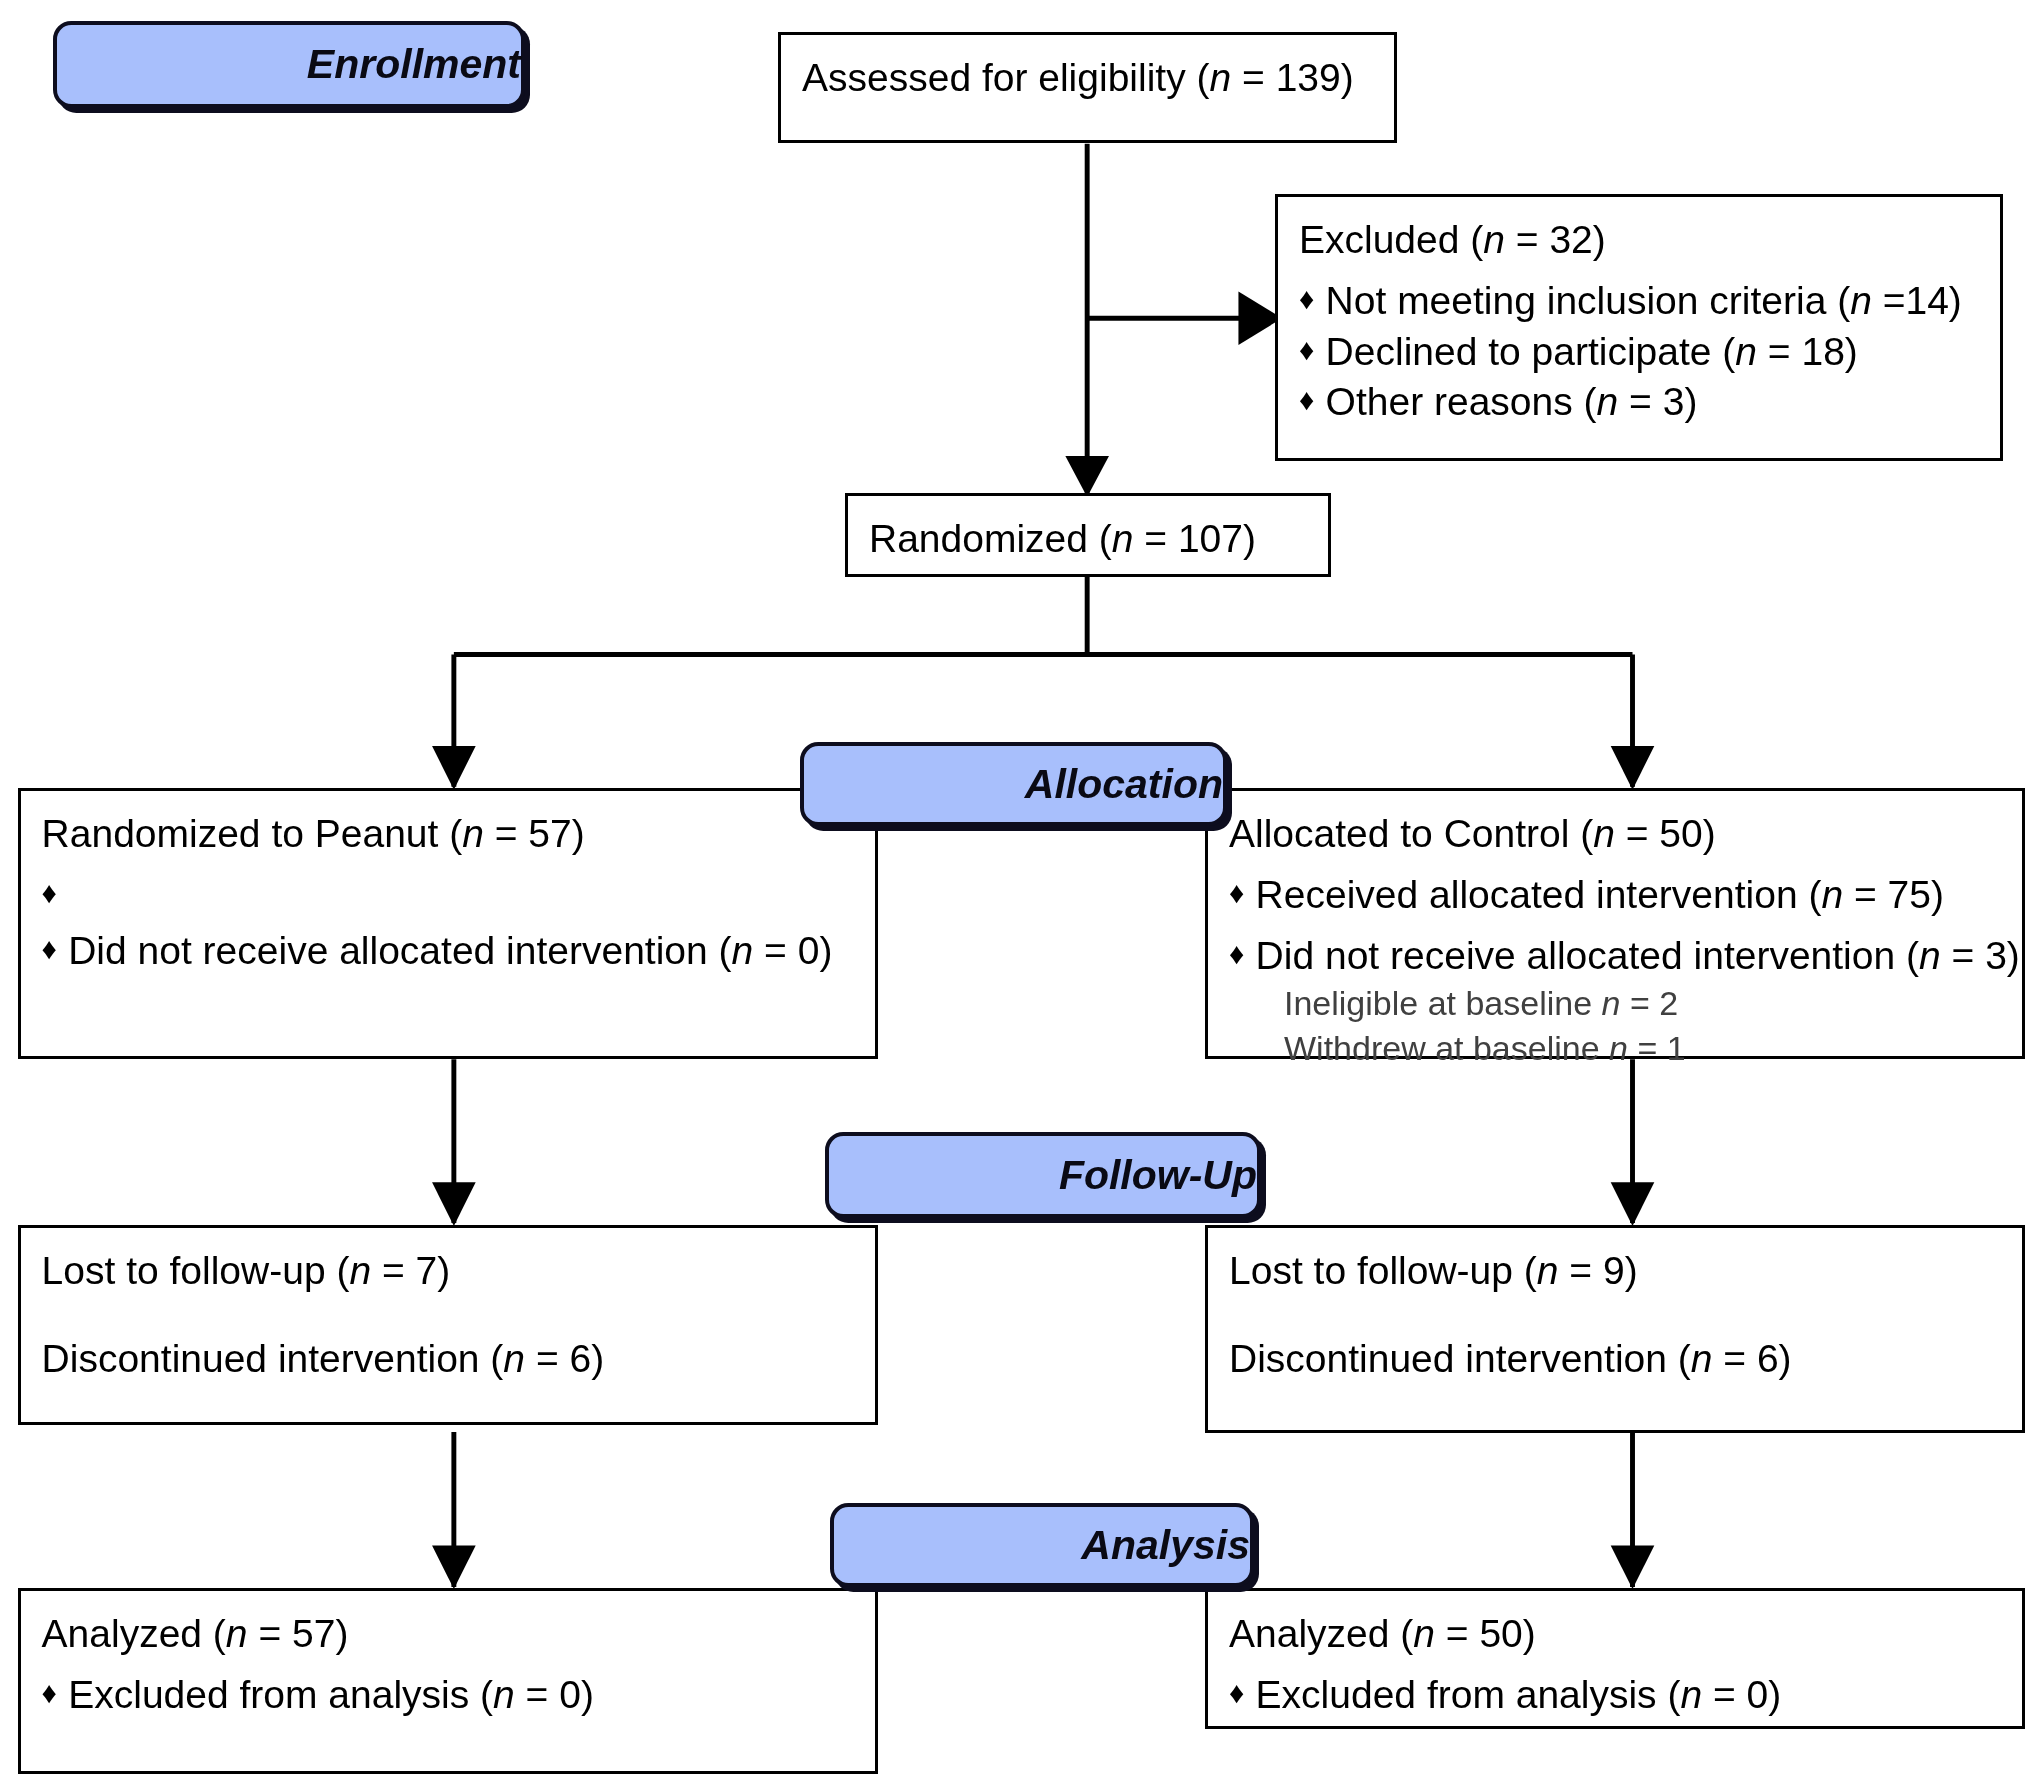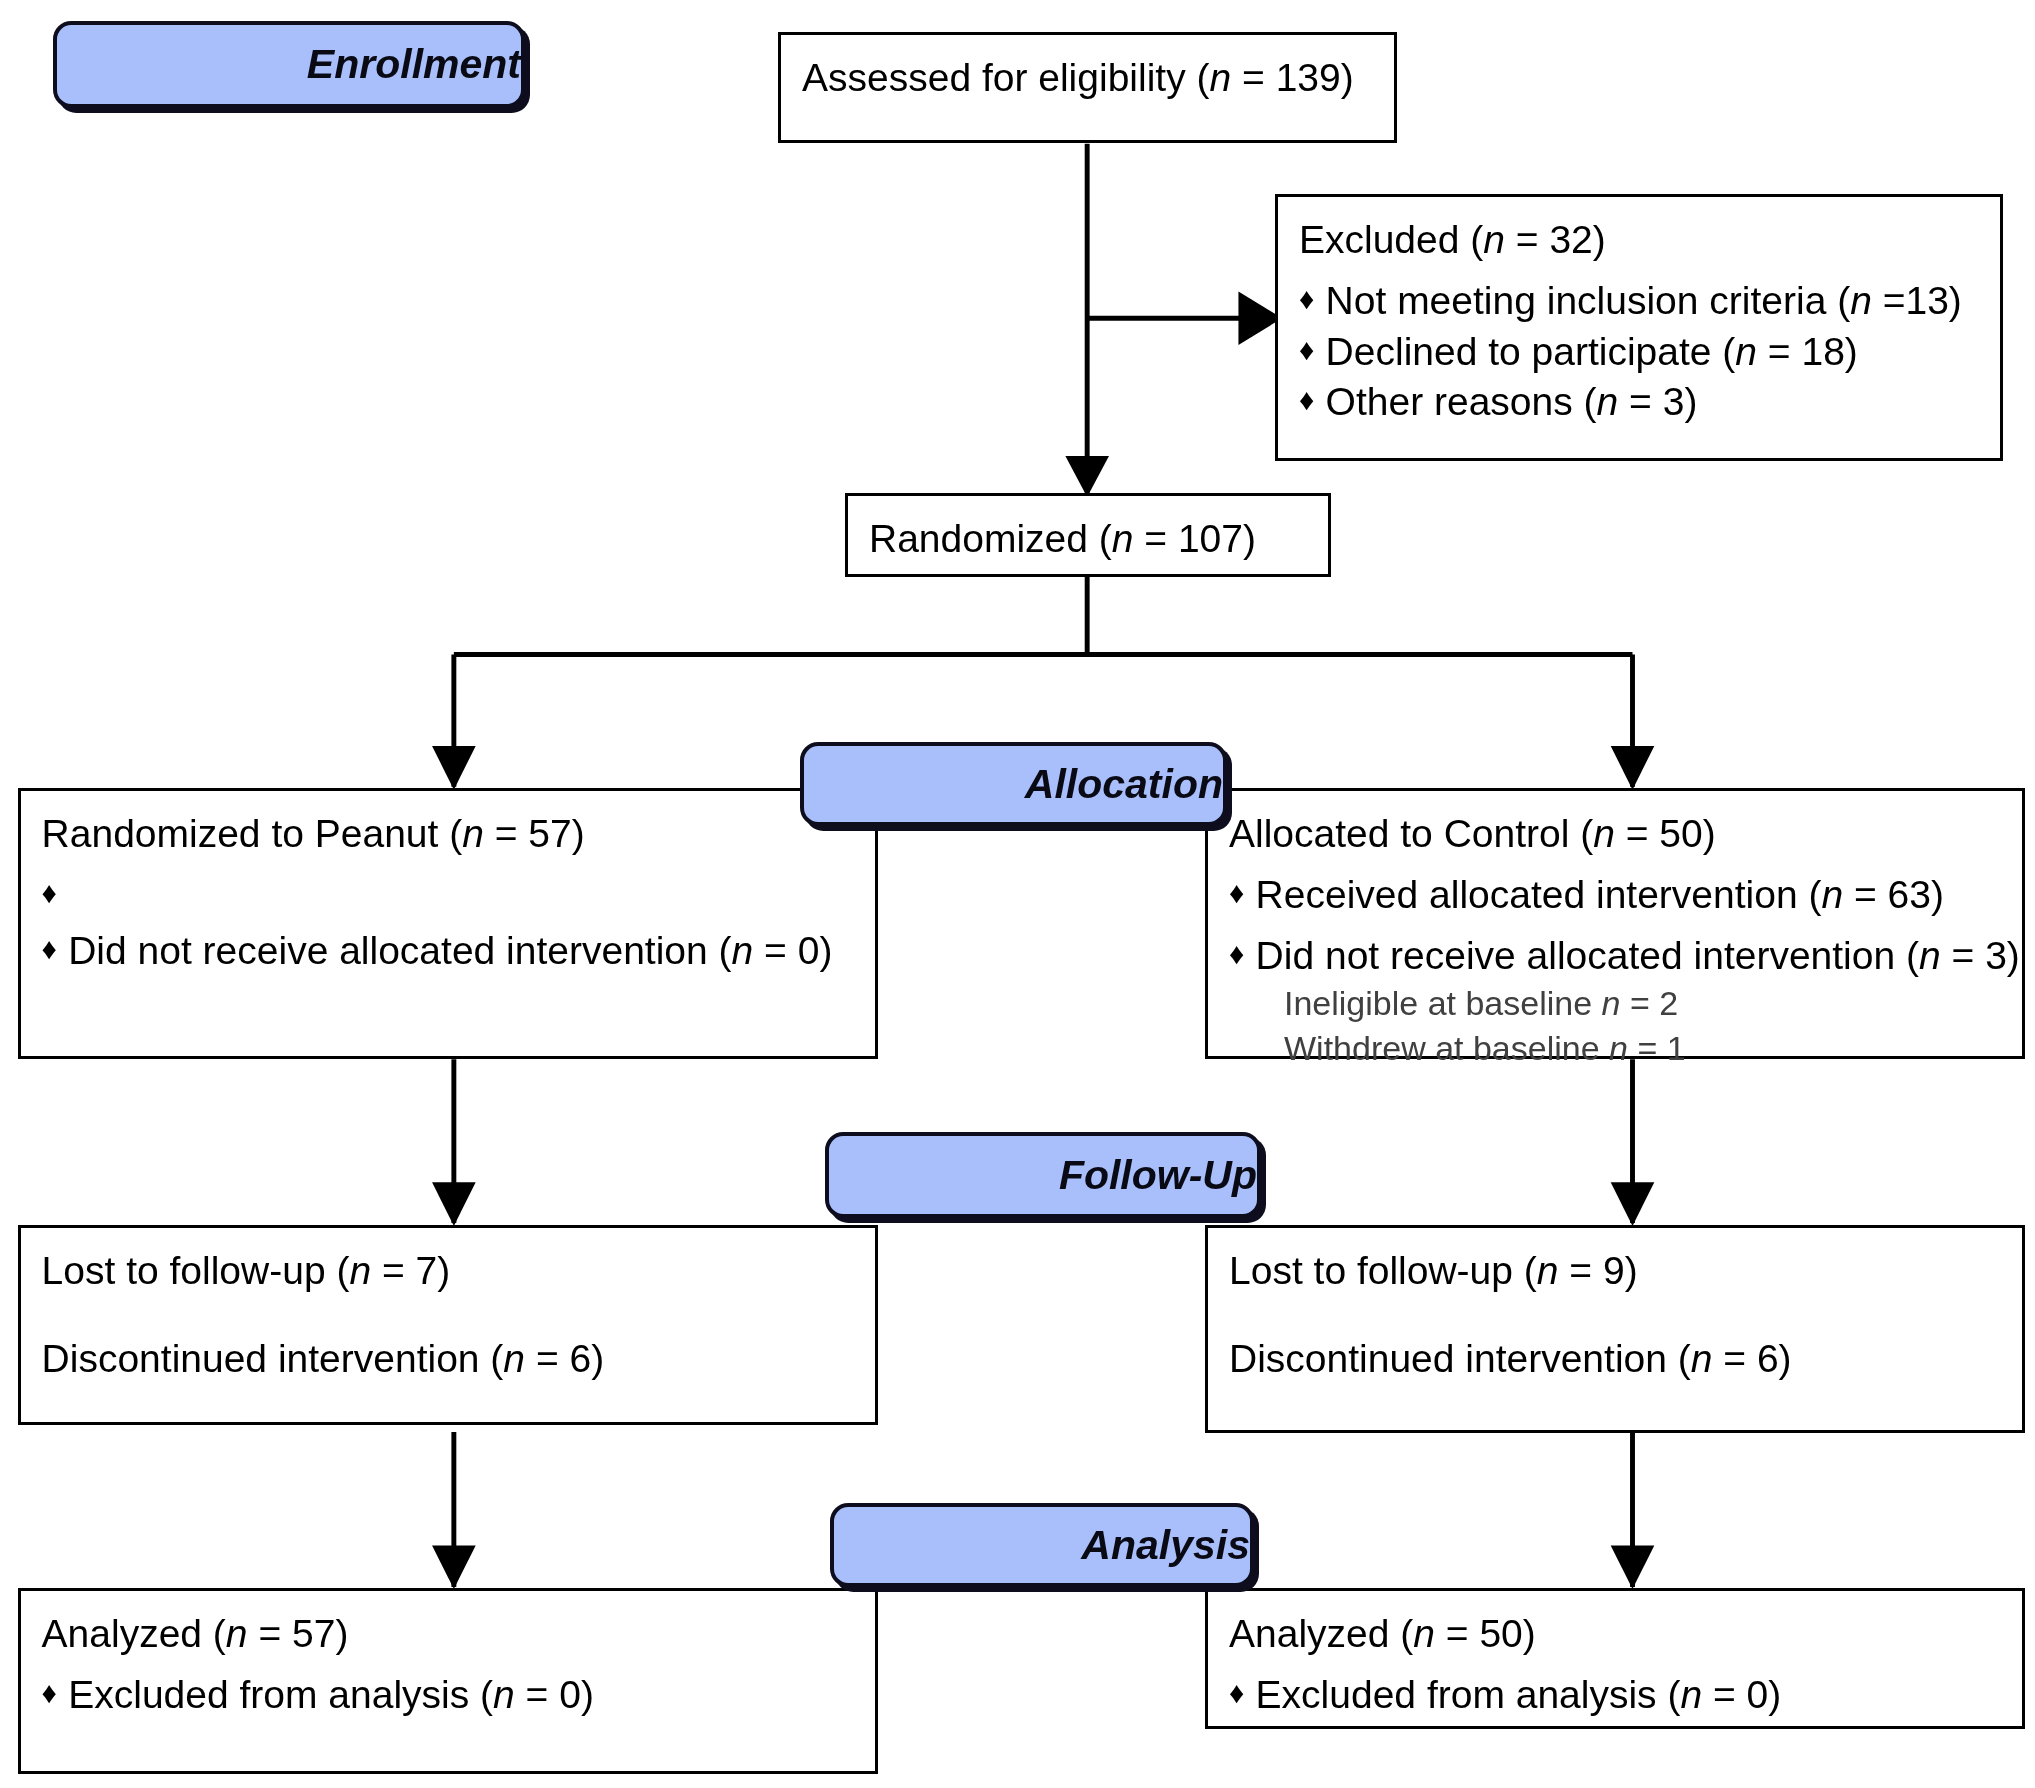"=13)" span { text: 13 -> 14 }
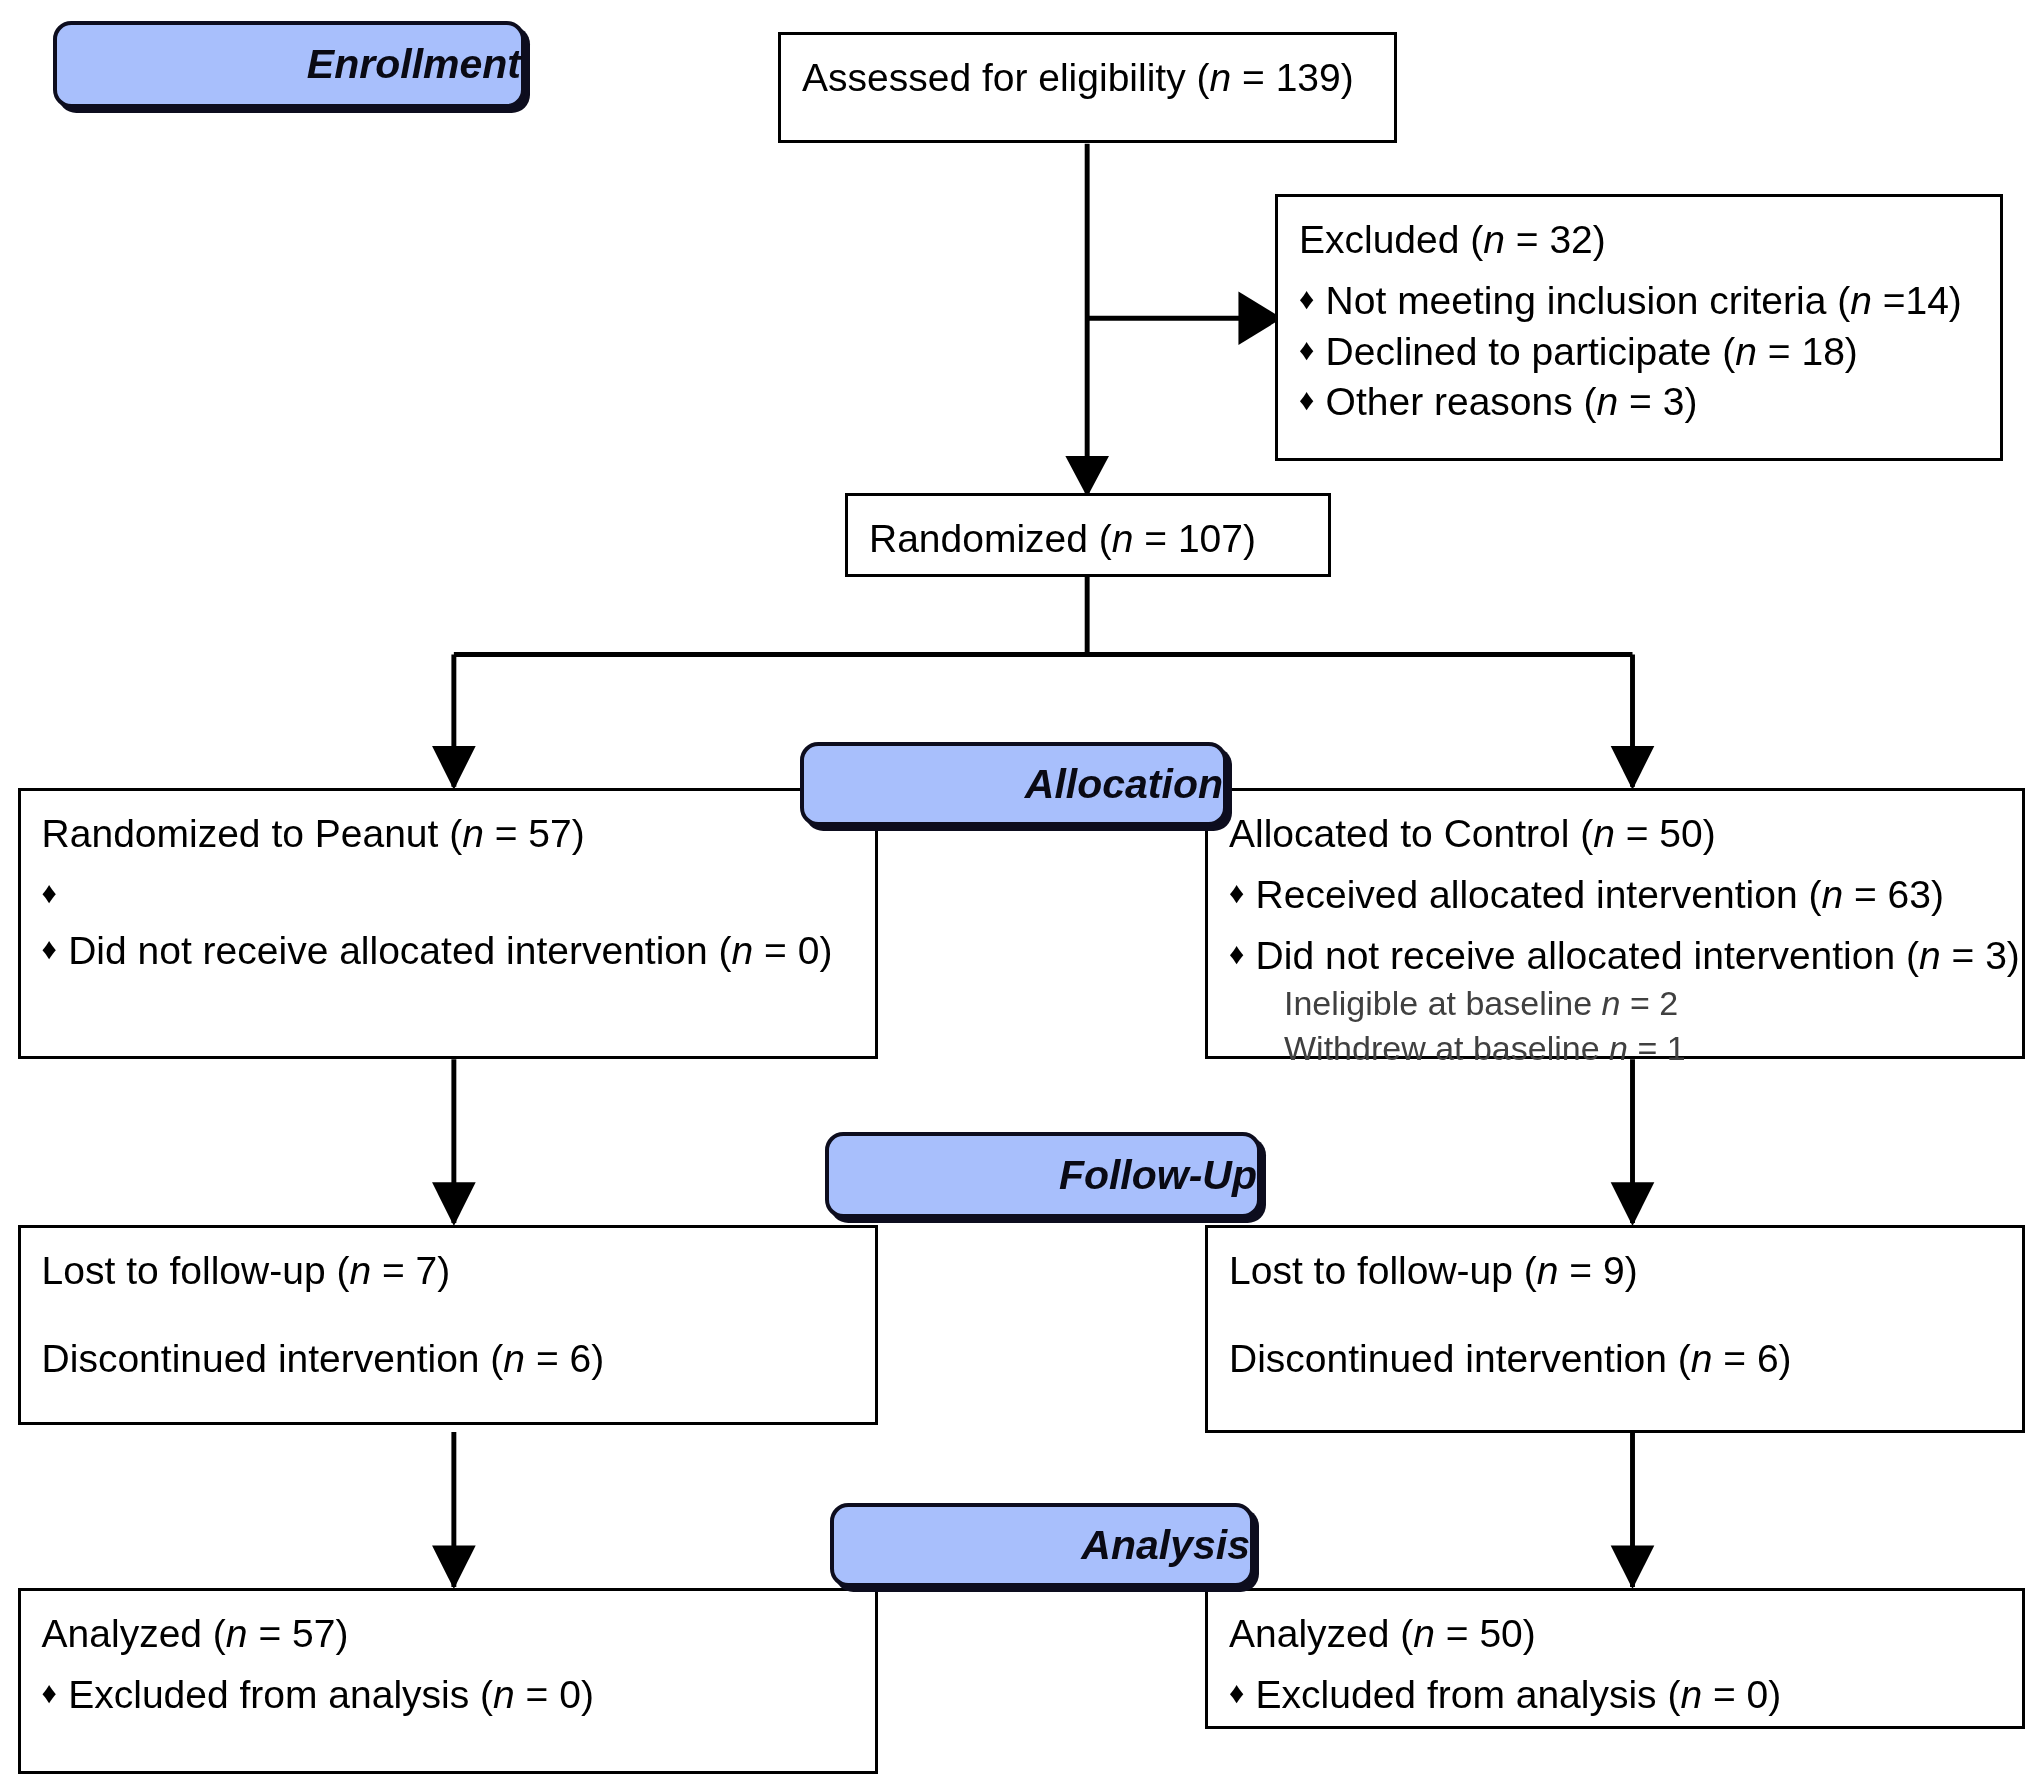"= 63)" span { text: 63 -> 75 }
